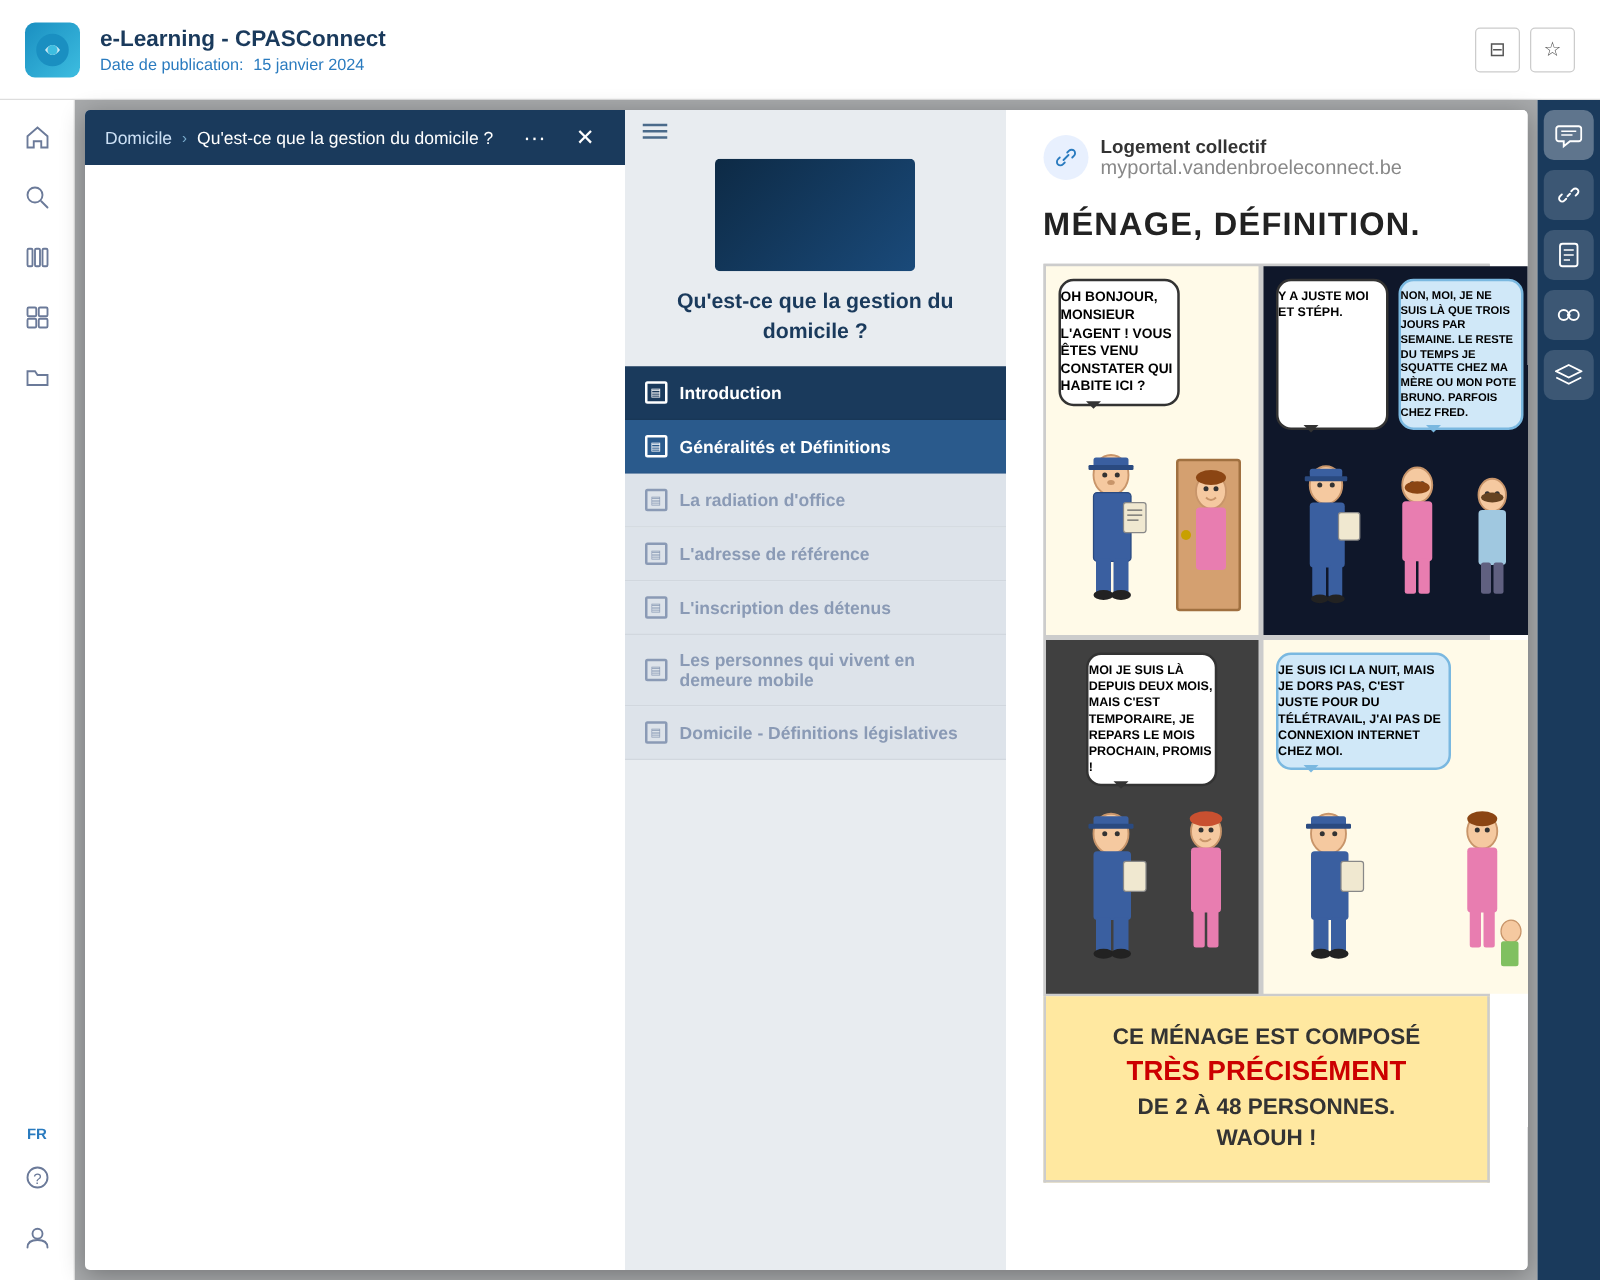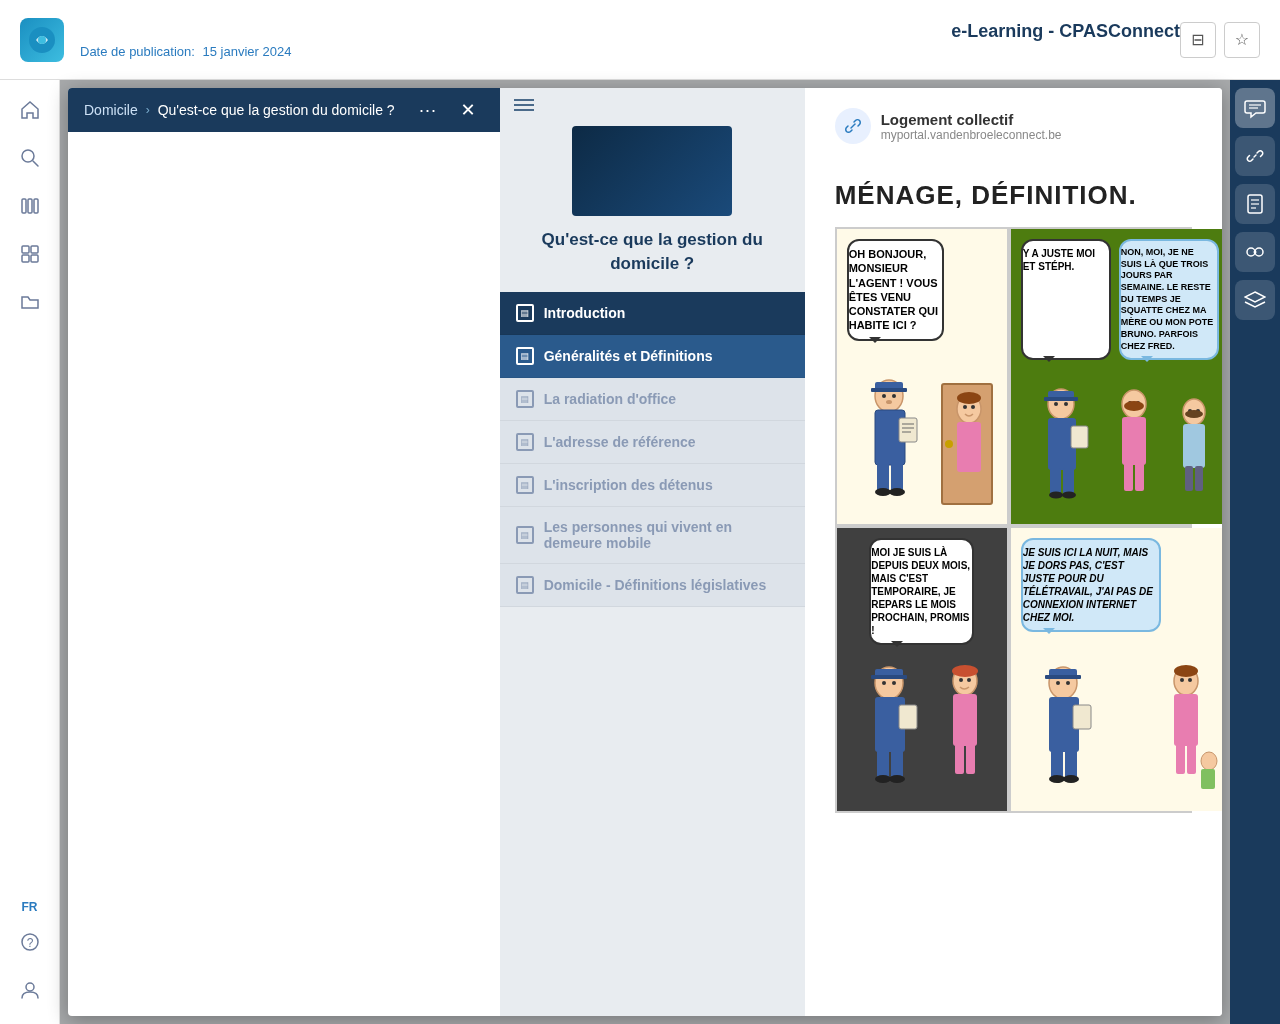"e-Learning - CPASConnect" .app-title { text-align: right -> none }
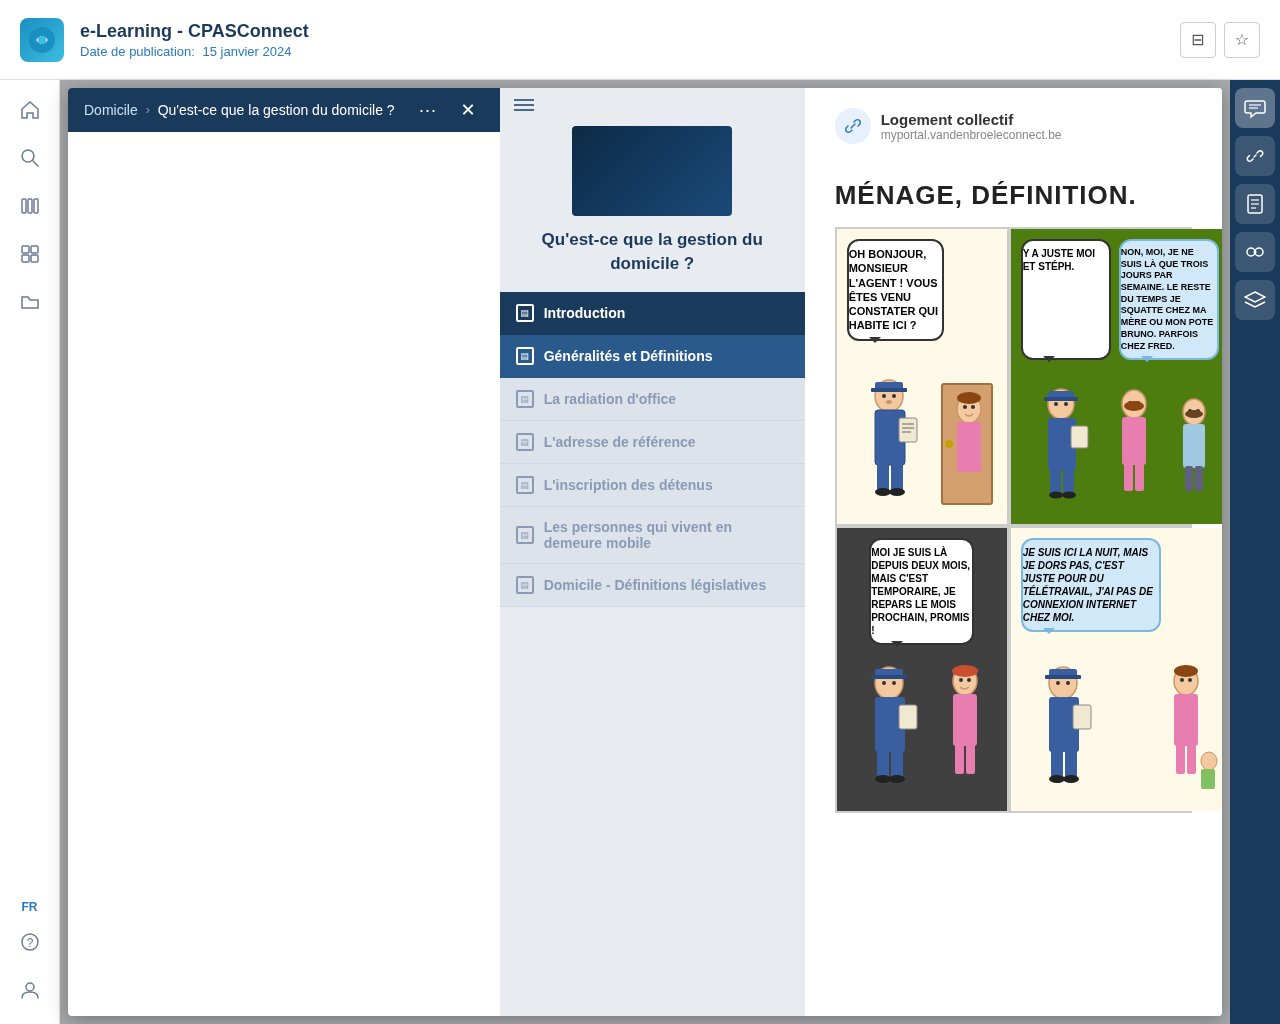"Logement collectif" .link-source { margin-bottom: 36px -> 20px }
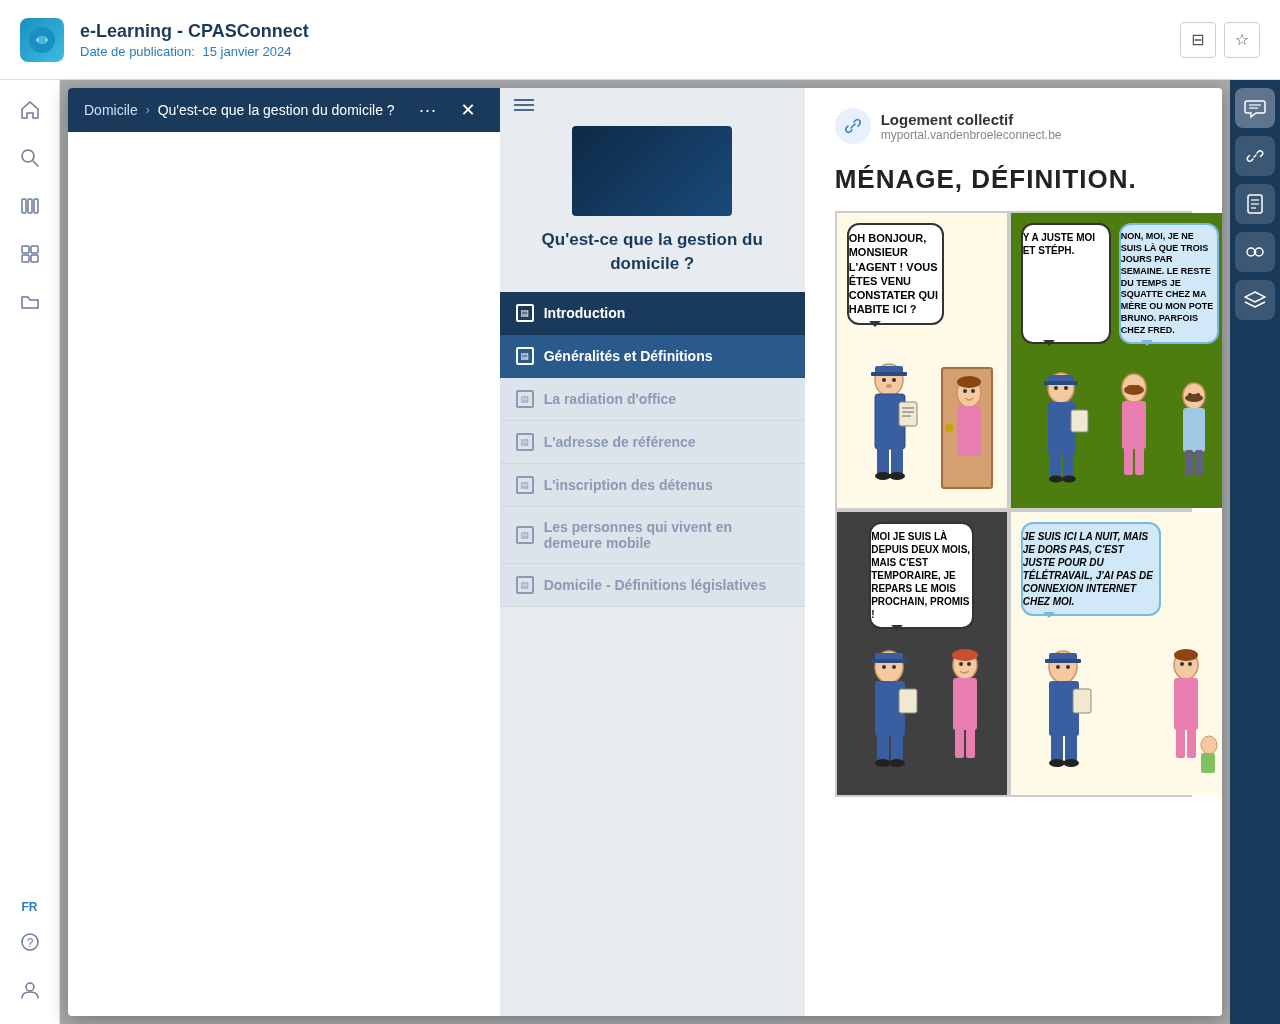"myportal.vandenbroeleconnect.be" .link-source-url { font-size: 12px -> 16px }
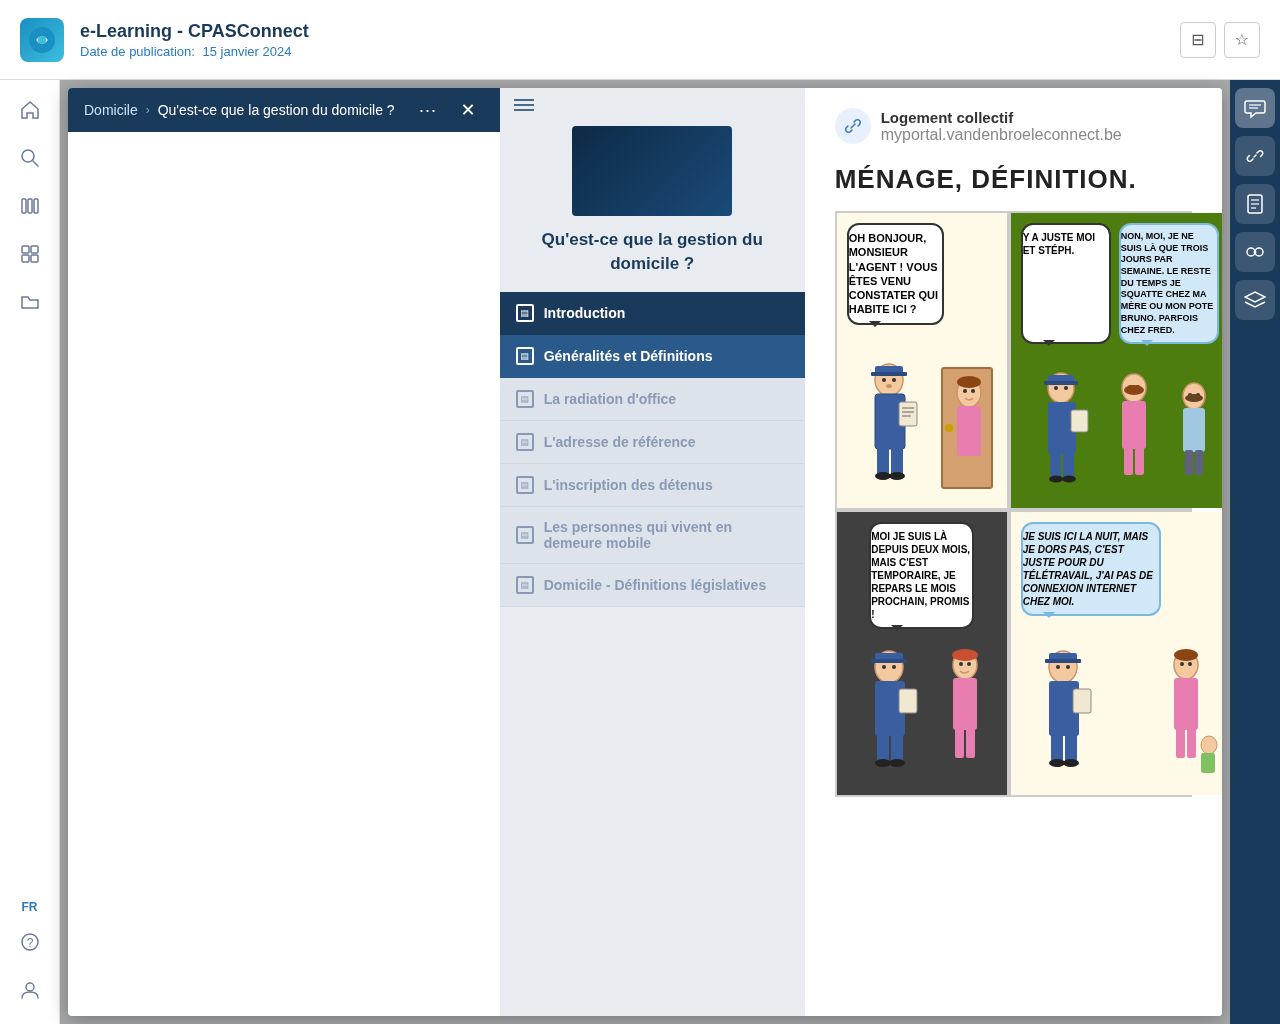"Y A JUSTE MOI ET" div.comic-panel { background: #4d7c0f -> #0f172a }
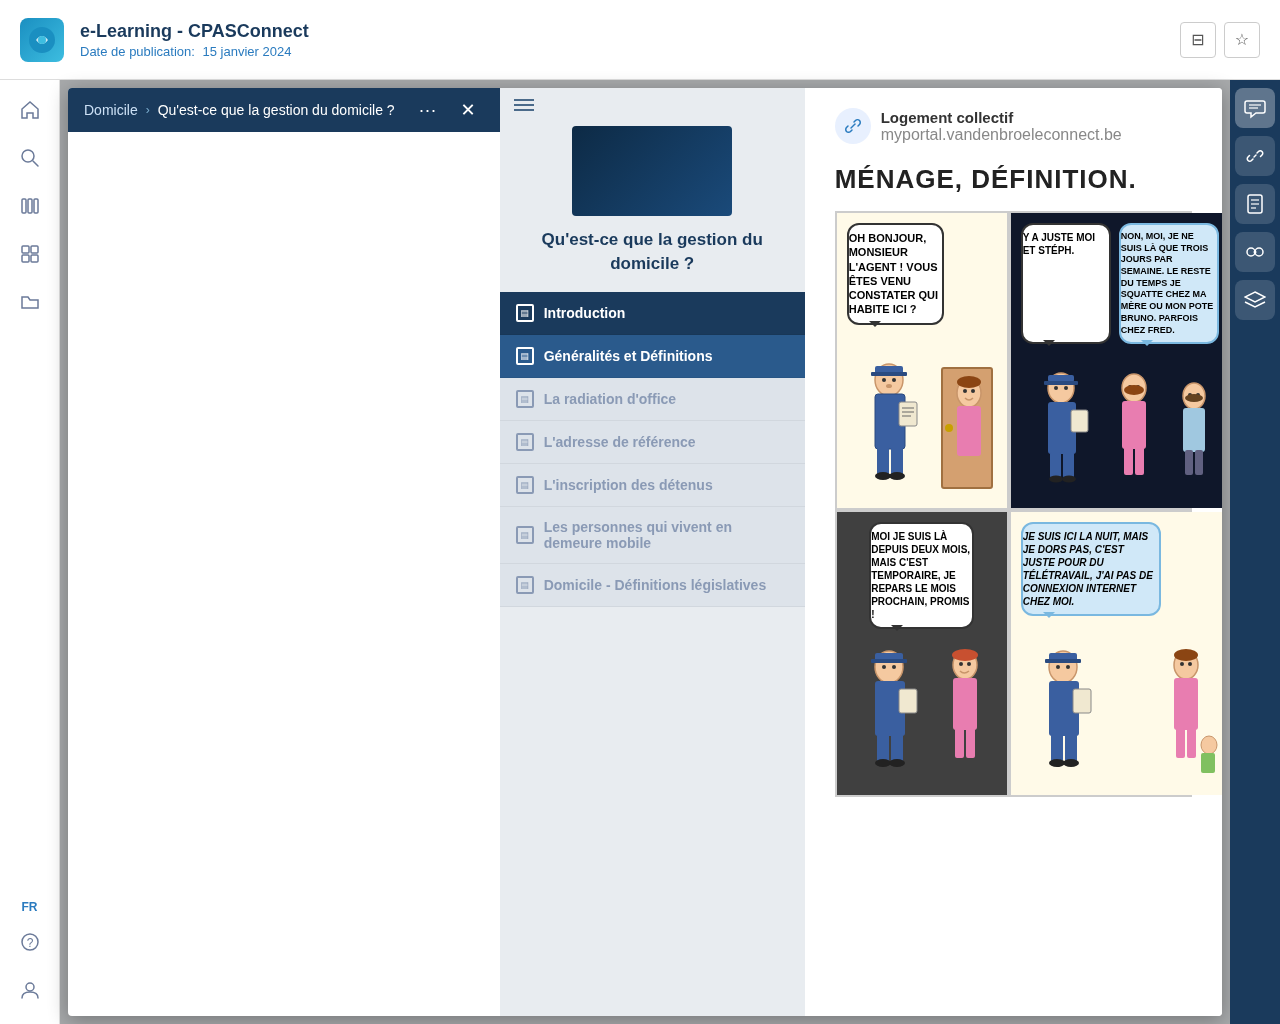"JE SUIS ICI LA NUIT," div.comic-panel { font-style: italic -> none }
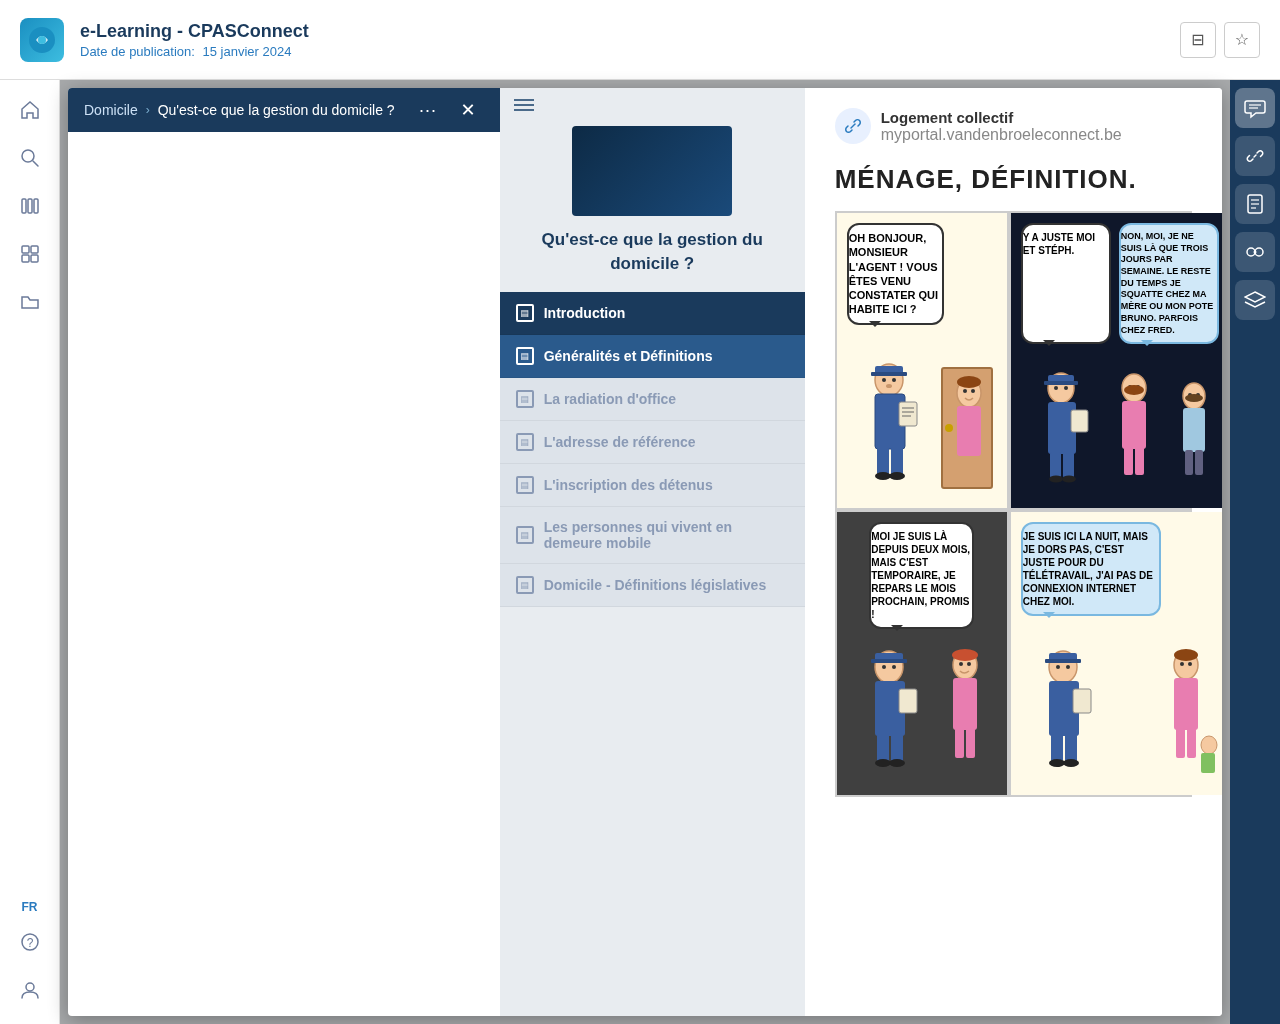"CE MÉNAGE EST COMPOSÉ" div.comic-bottom { html: none -> <div> <div> <div>CE MÉNAGE EST COMPOSÉ</div> <div>TRÈS PRÉCISÉMENT</div> <div>DE 2 À 48 PERSONNES.</div> <div>WAOUH !</div> </div> </div> }
